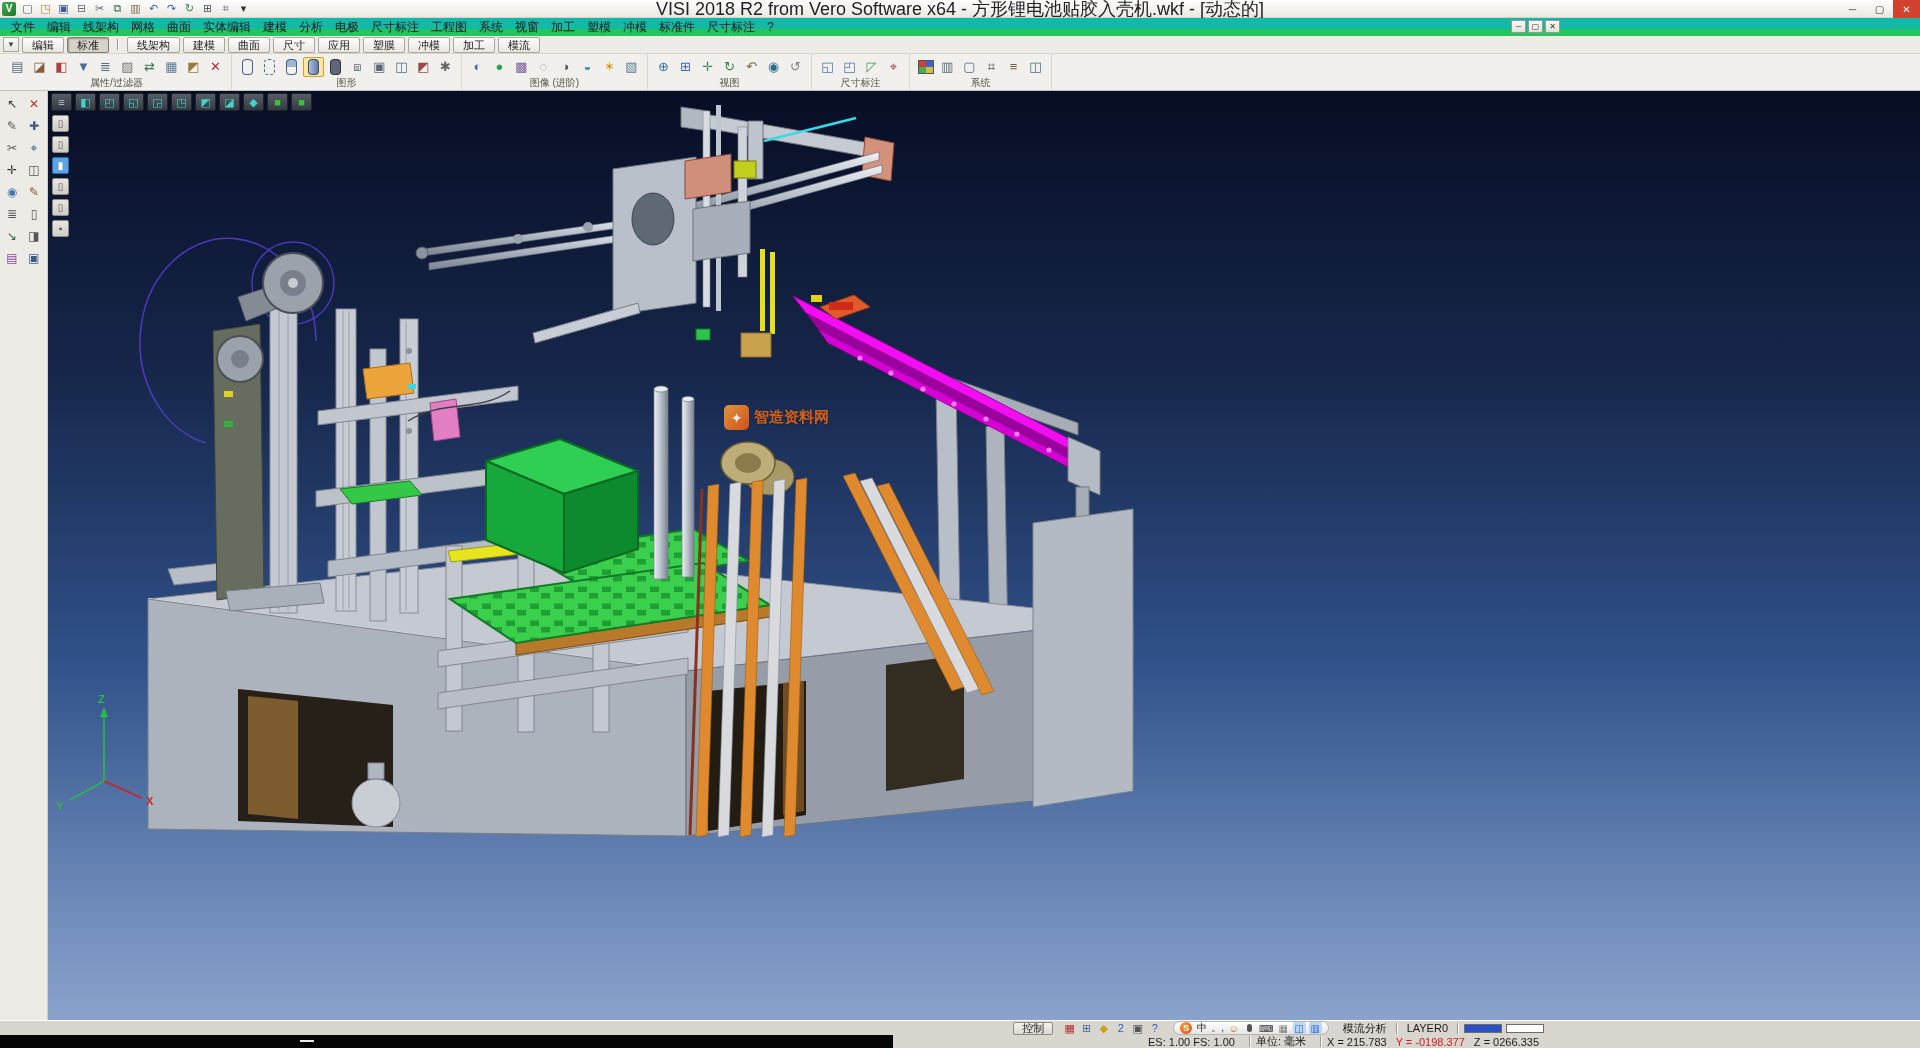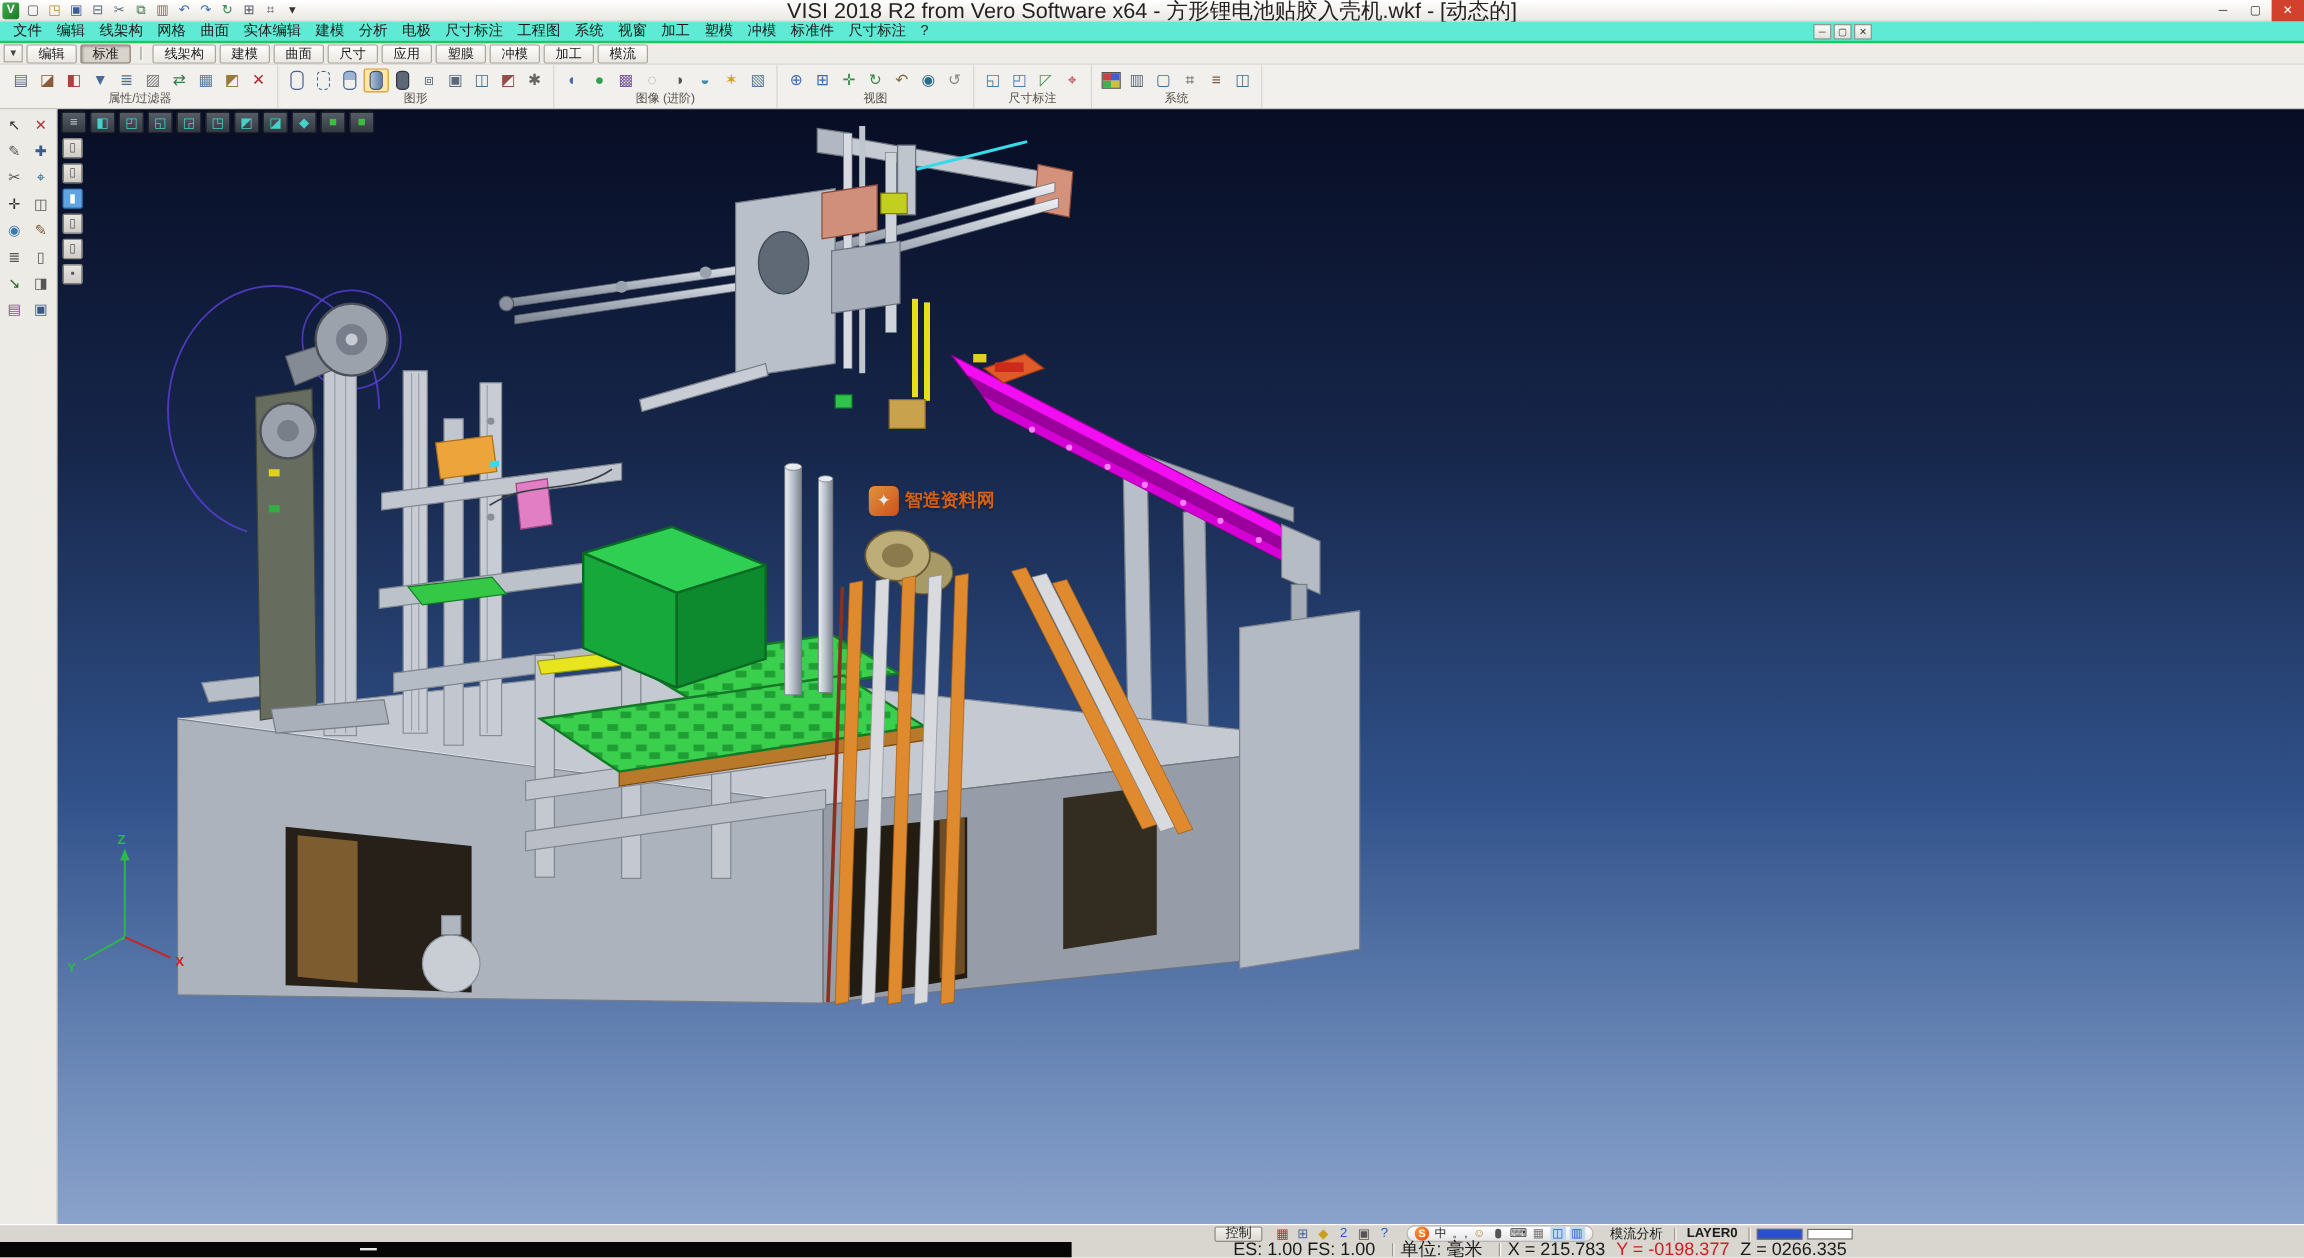"文件" .menubar { align-items: flex-end -> flex-start; background: #5eead4 -> #14b8a6; border-bottom: 2px solid #22c55e -> 7px solid #22c55e }
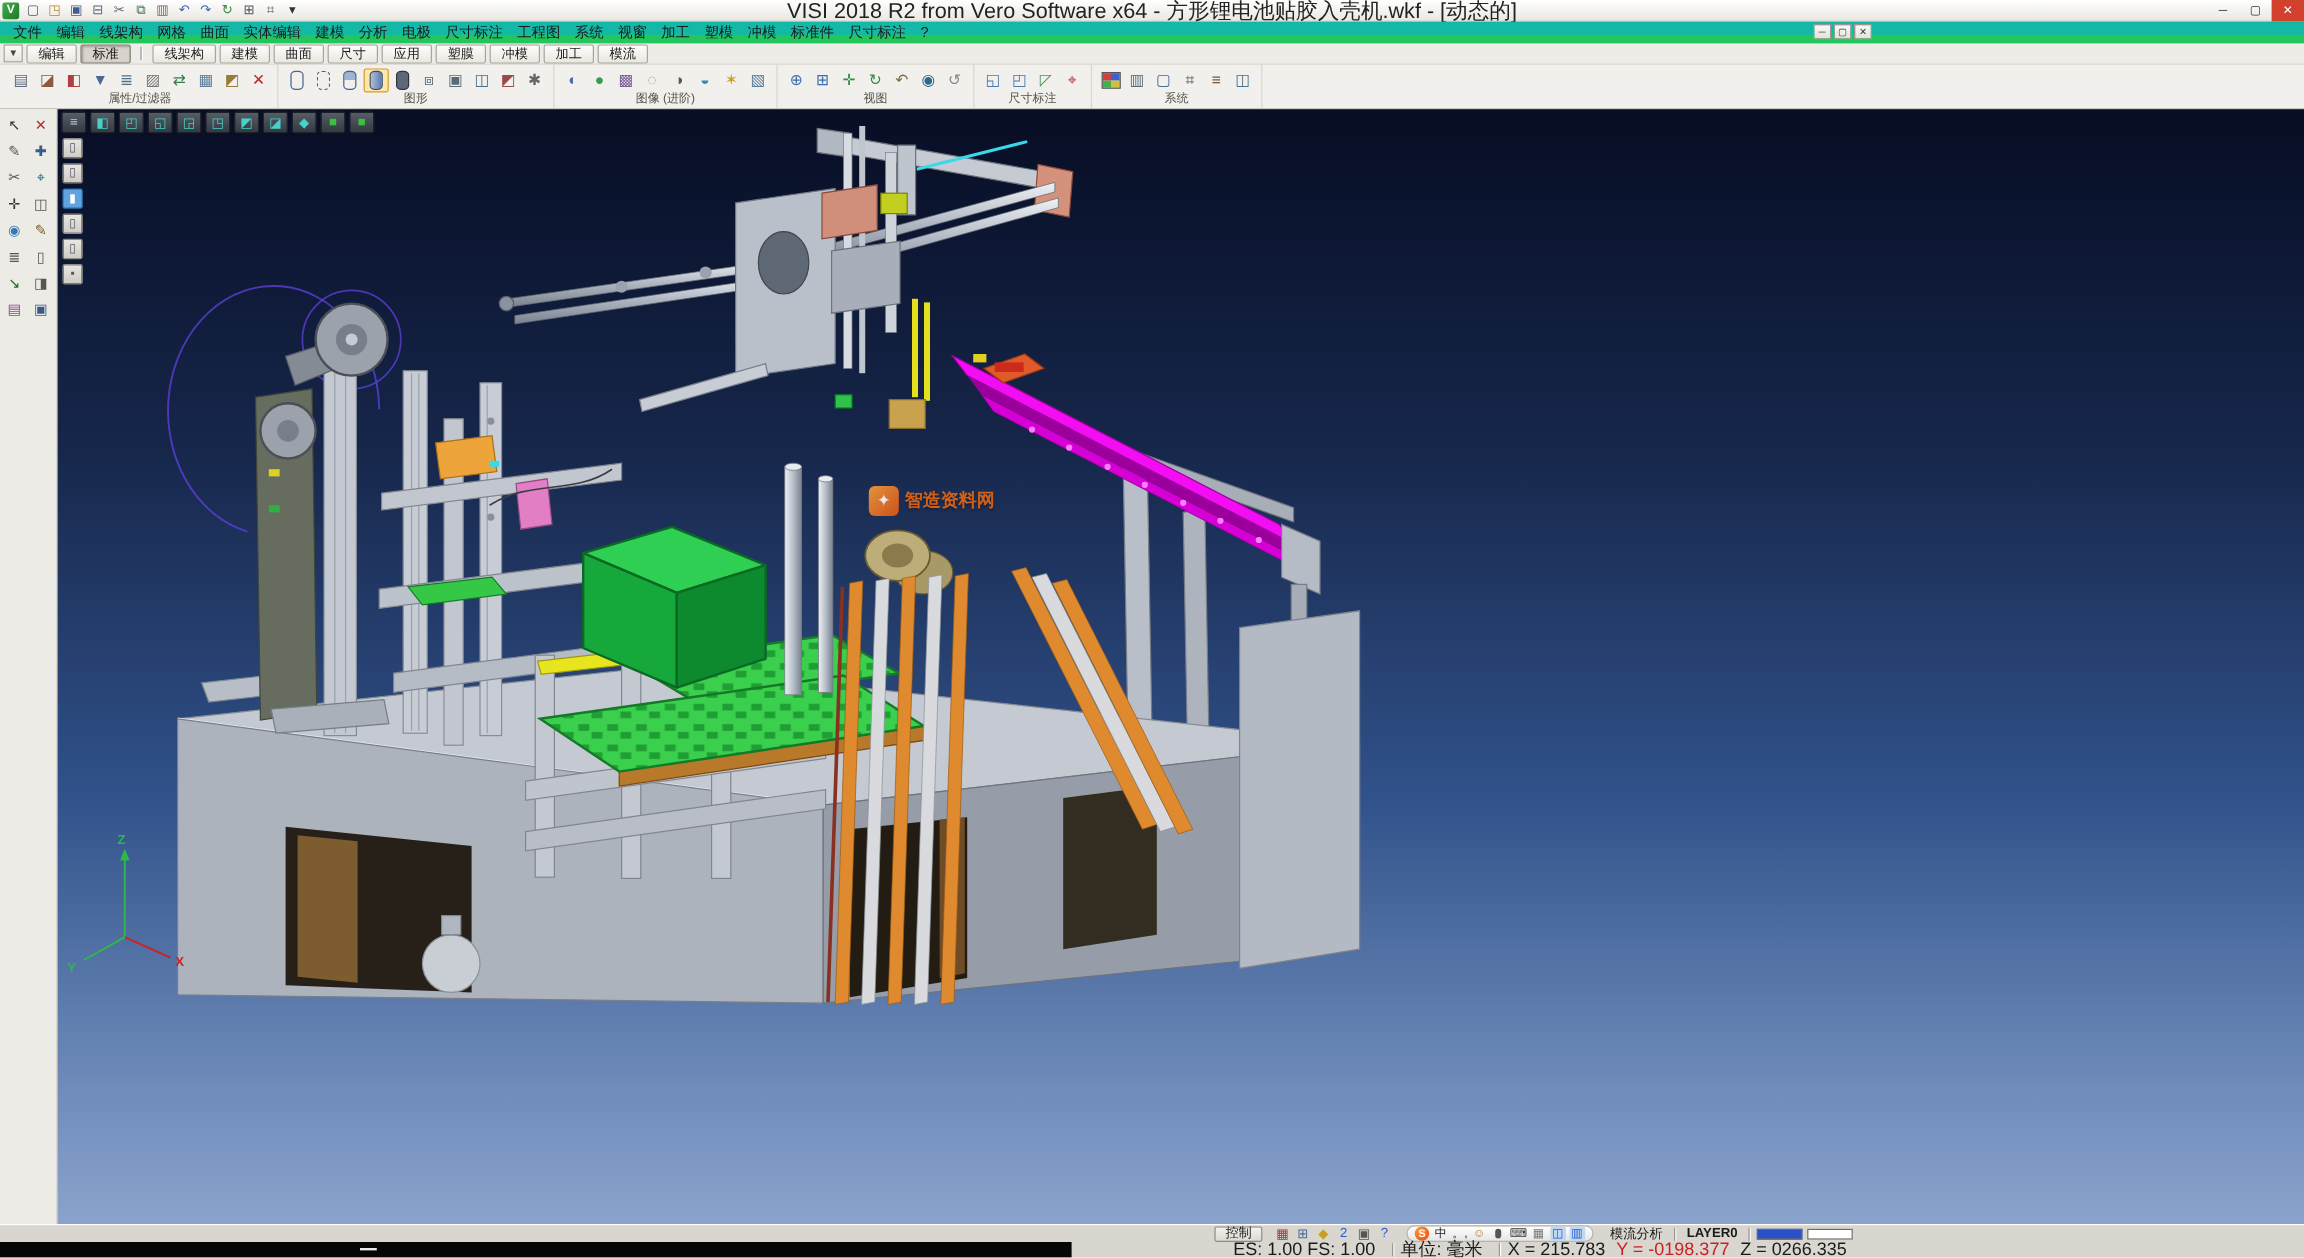"LAYER0" .layer-label { font-weight: bold -> normal }
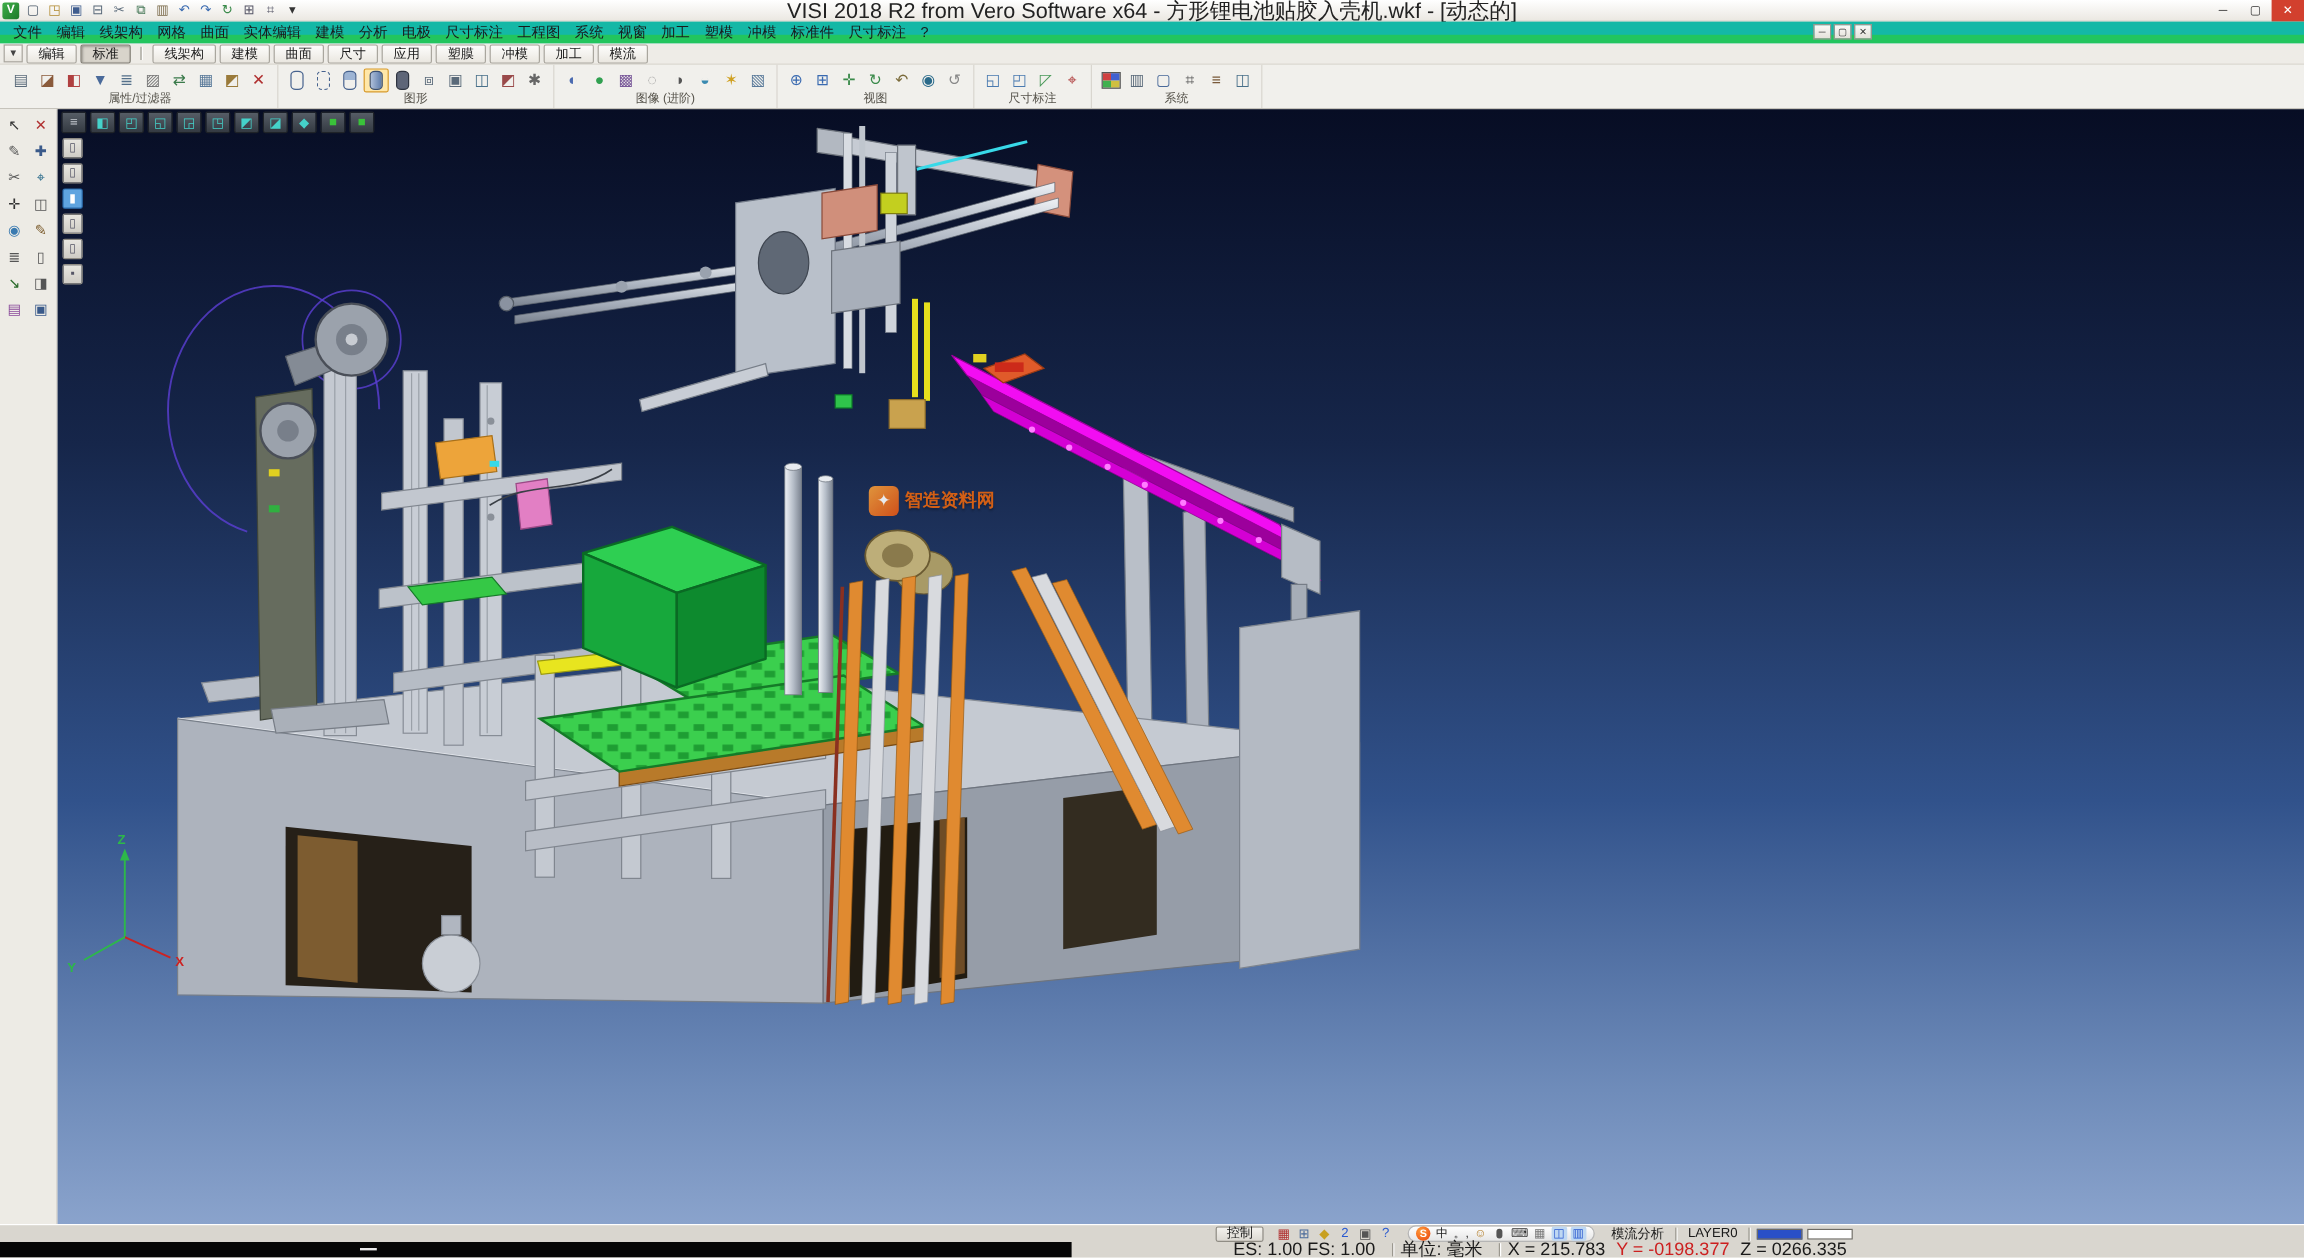"ES: 1.00 FS: 1.00" .status2 { font-size: 15px -> 11px }
